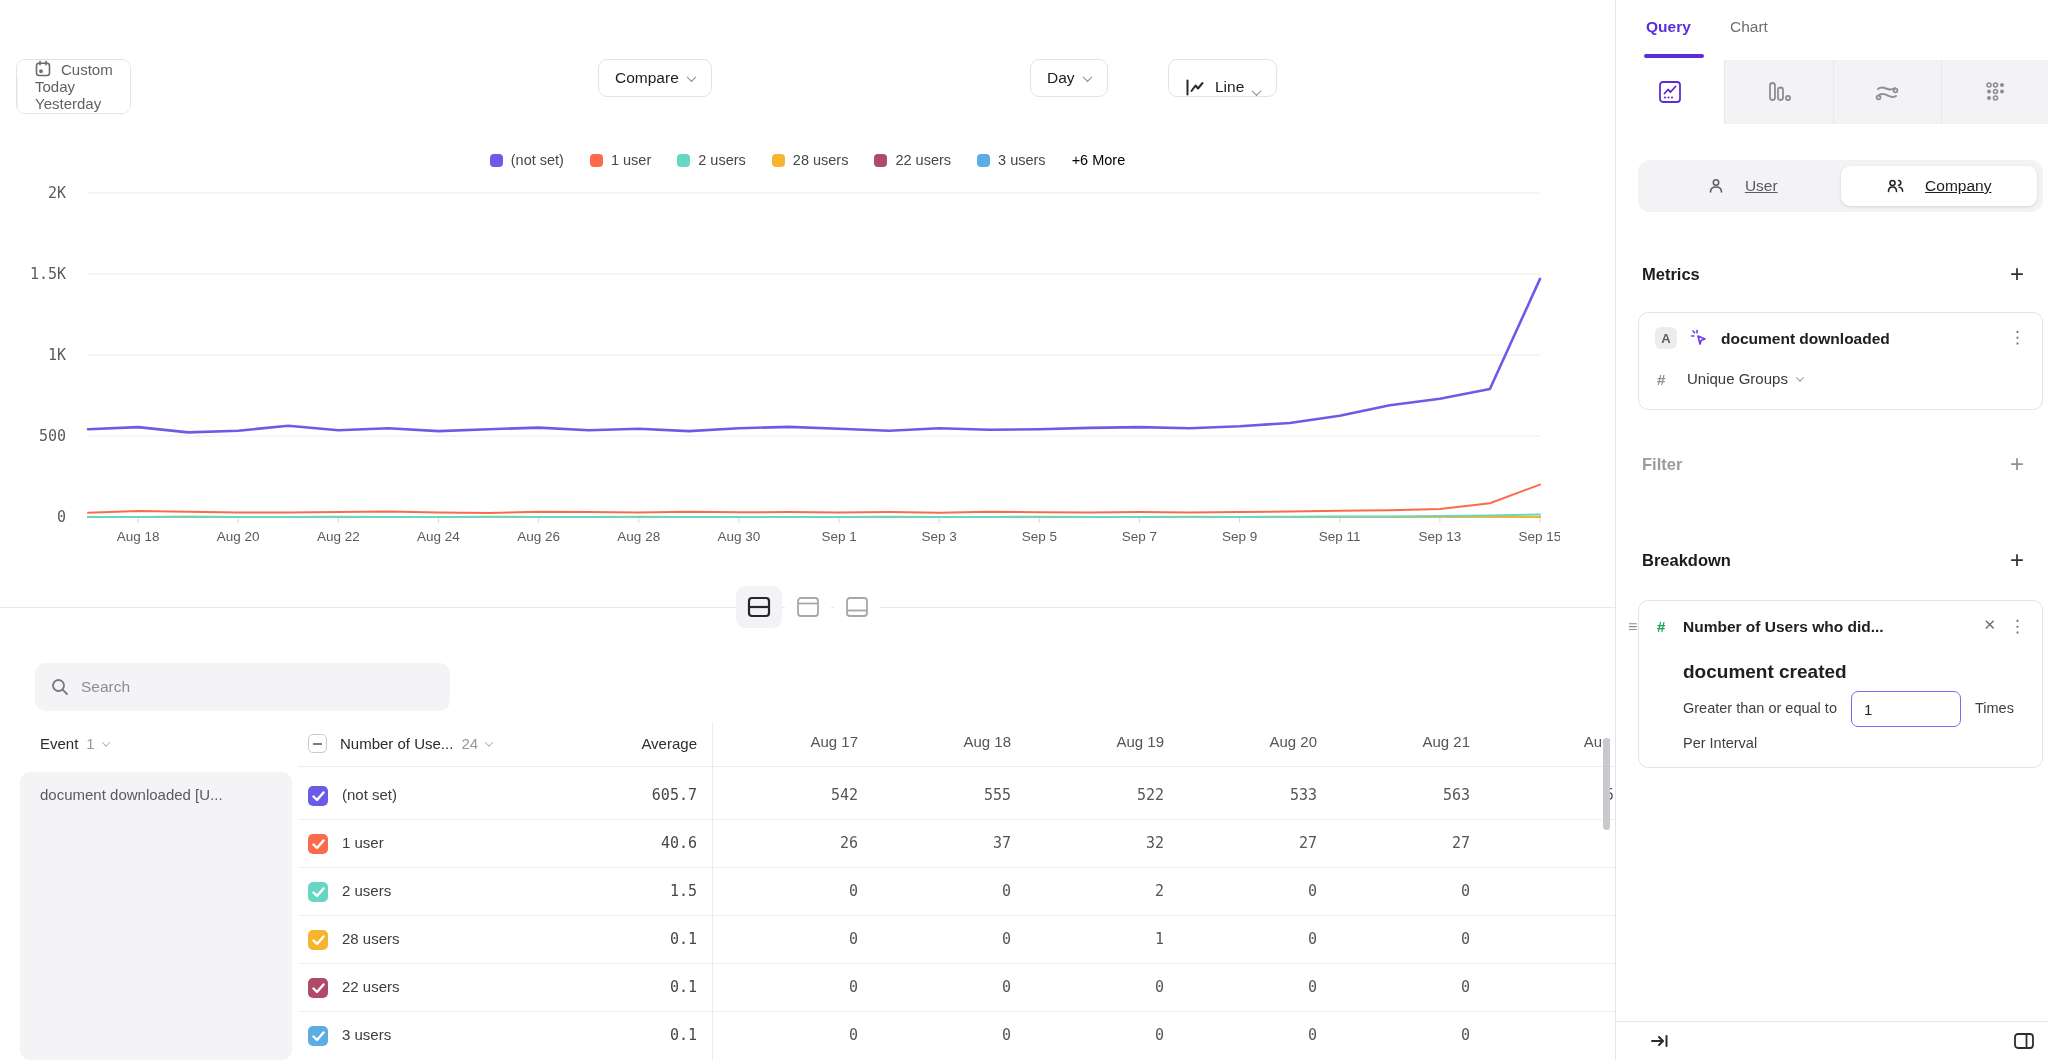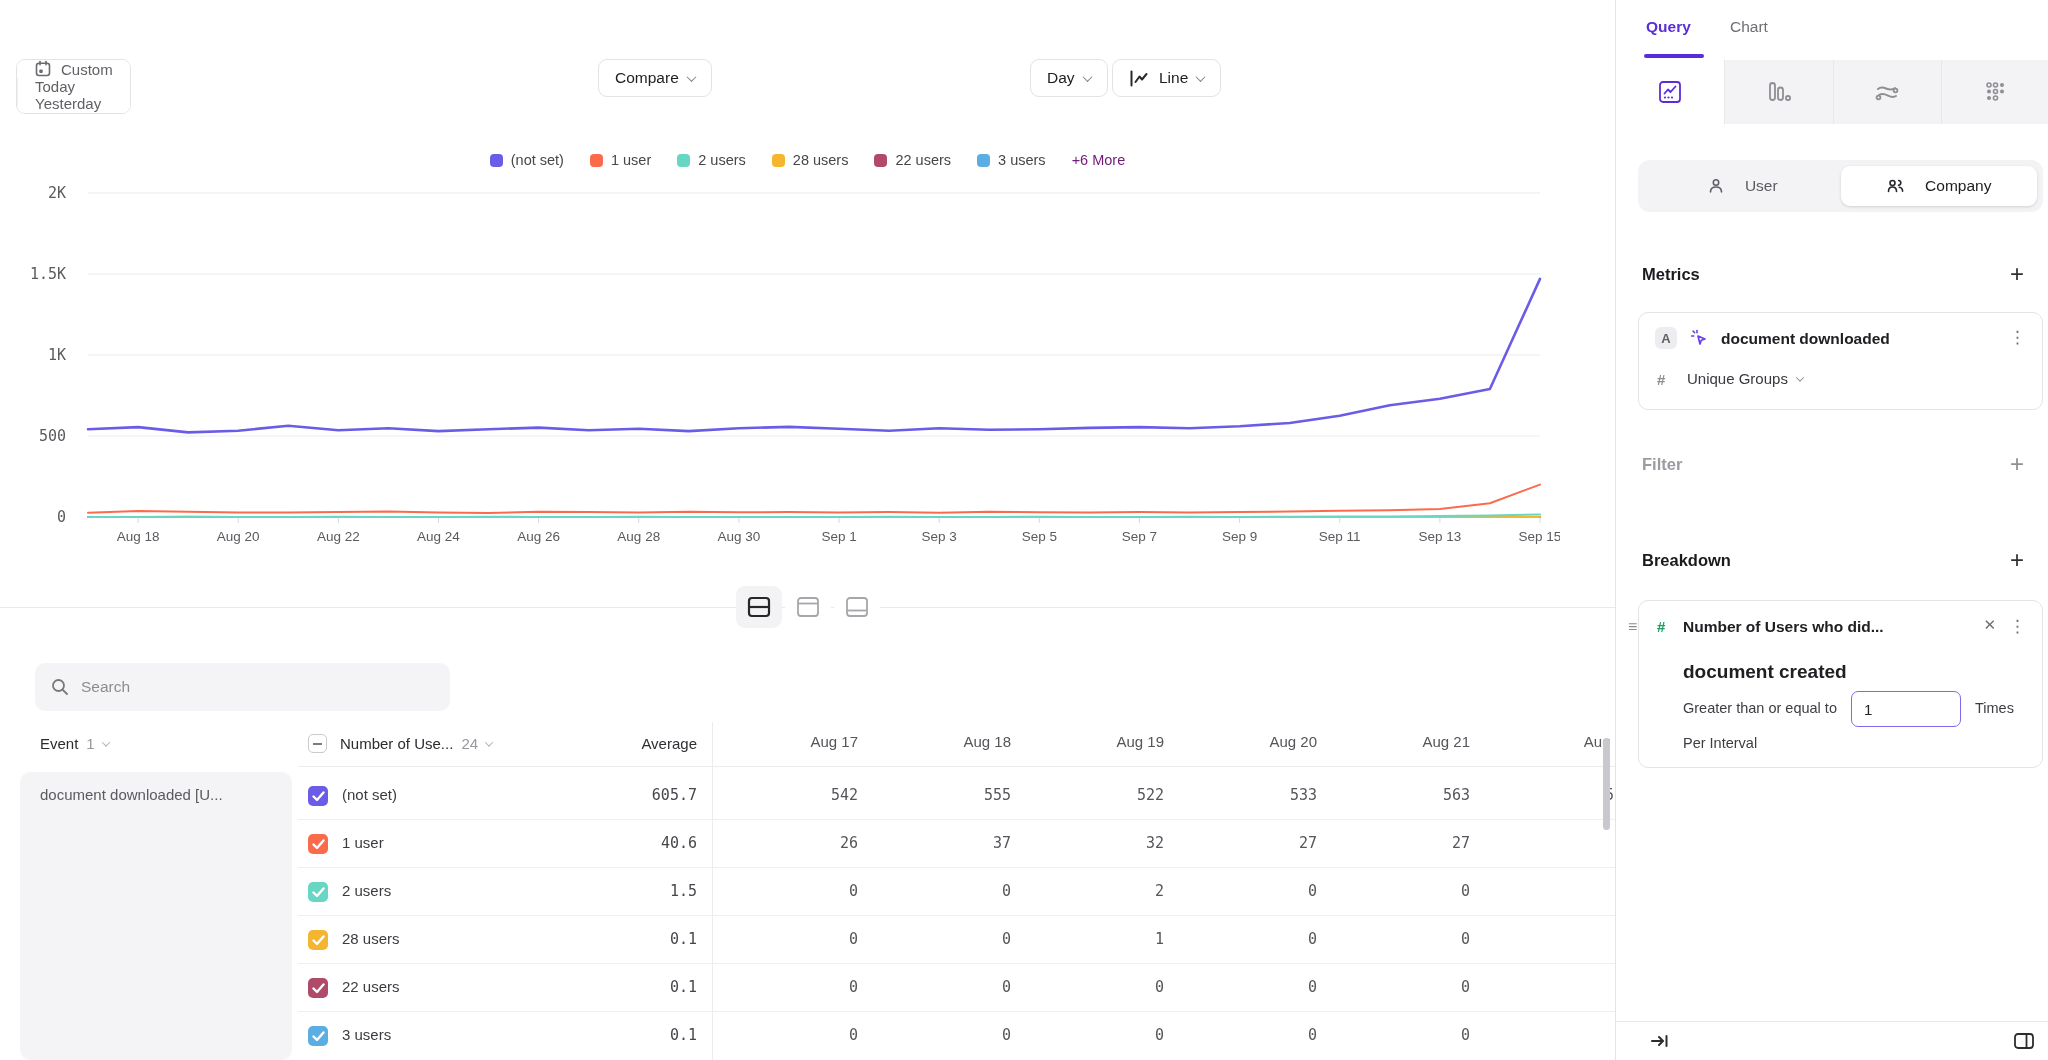"Line" button.btn { align-items: none -> flex-end; left: 1112px -> 1168px }
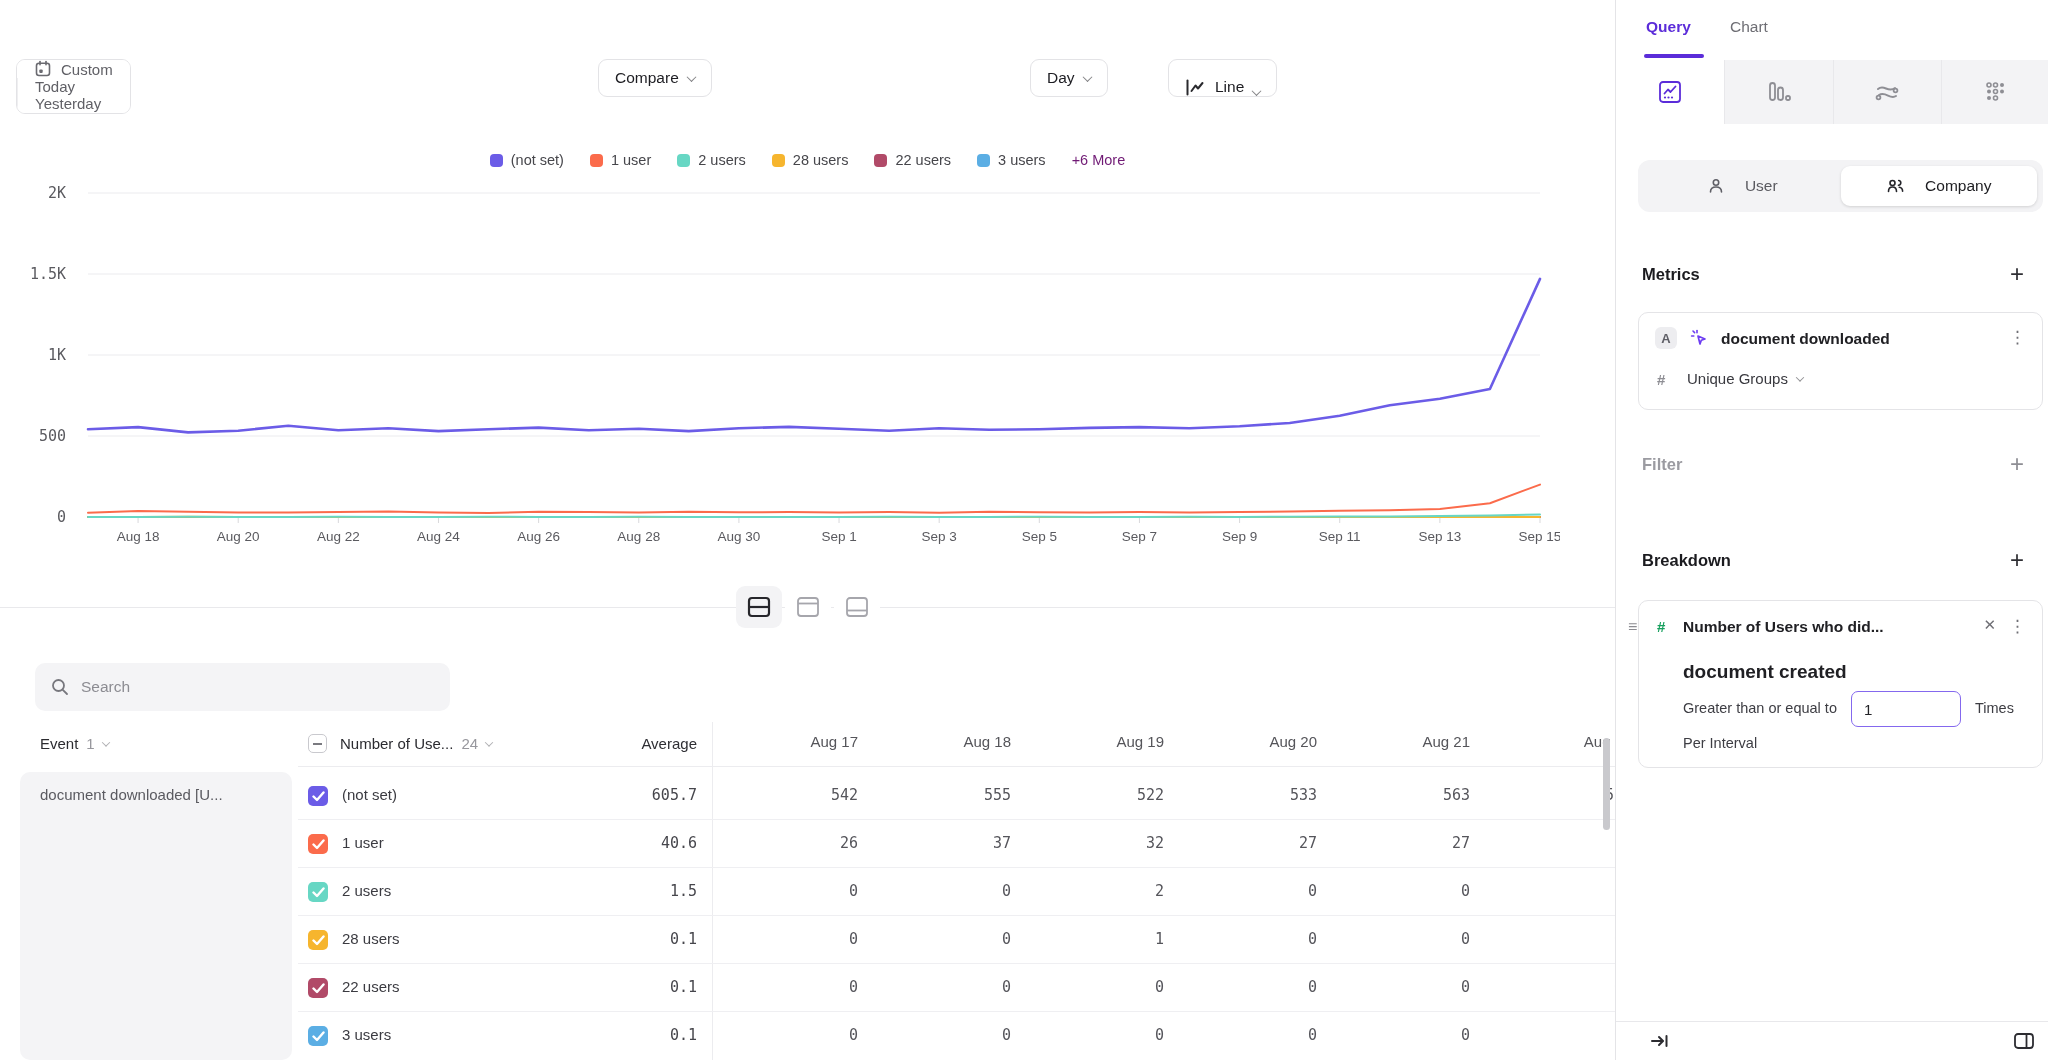"+6 More" .legend-more { color: #701a75 -> #000000 }
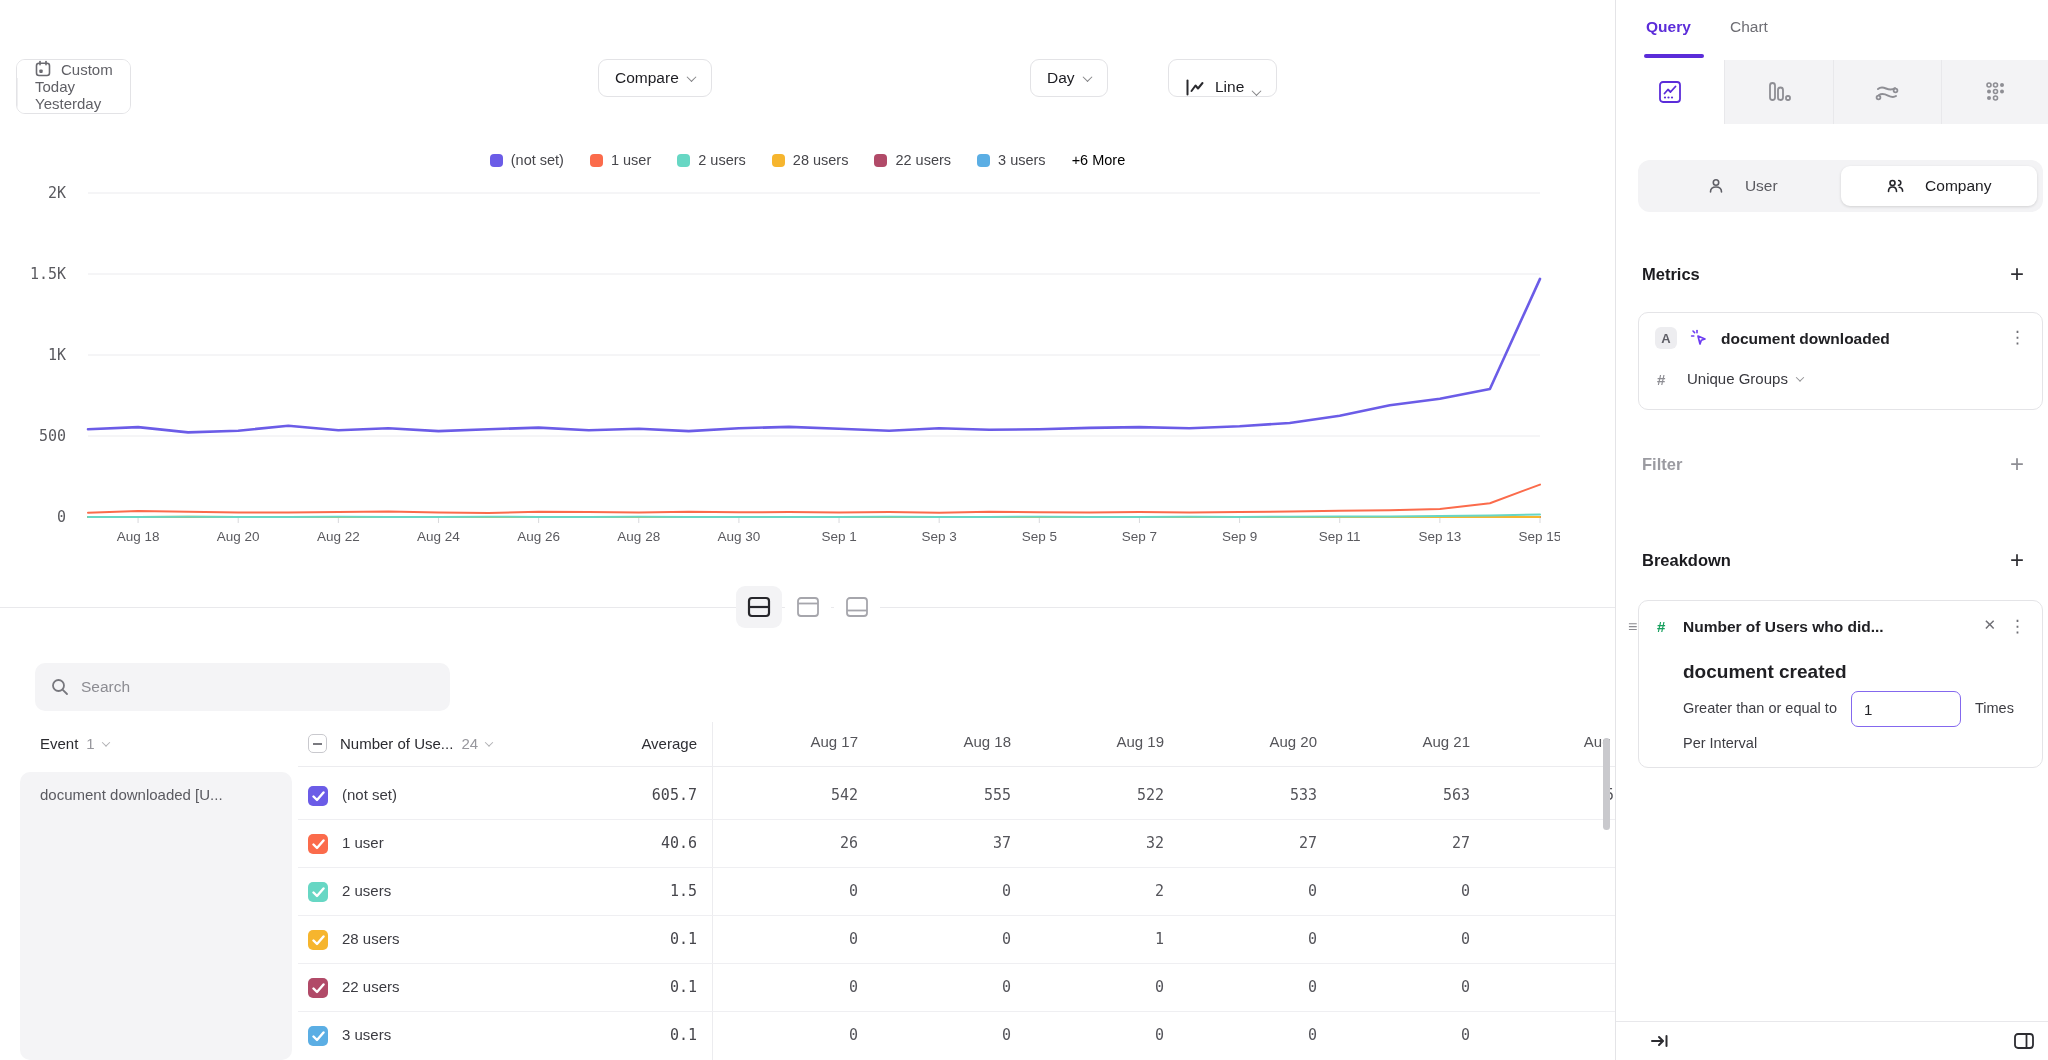"User" .seg-opt { text-decoration: none -> underline }
